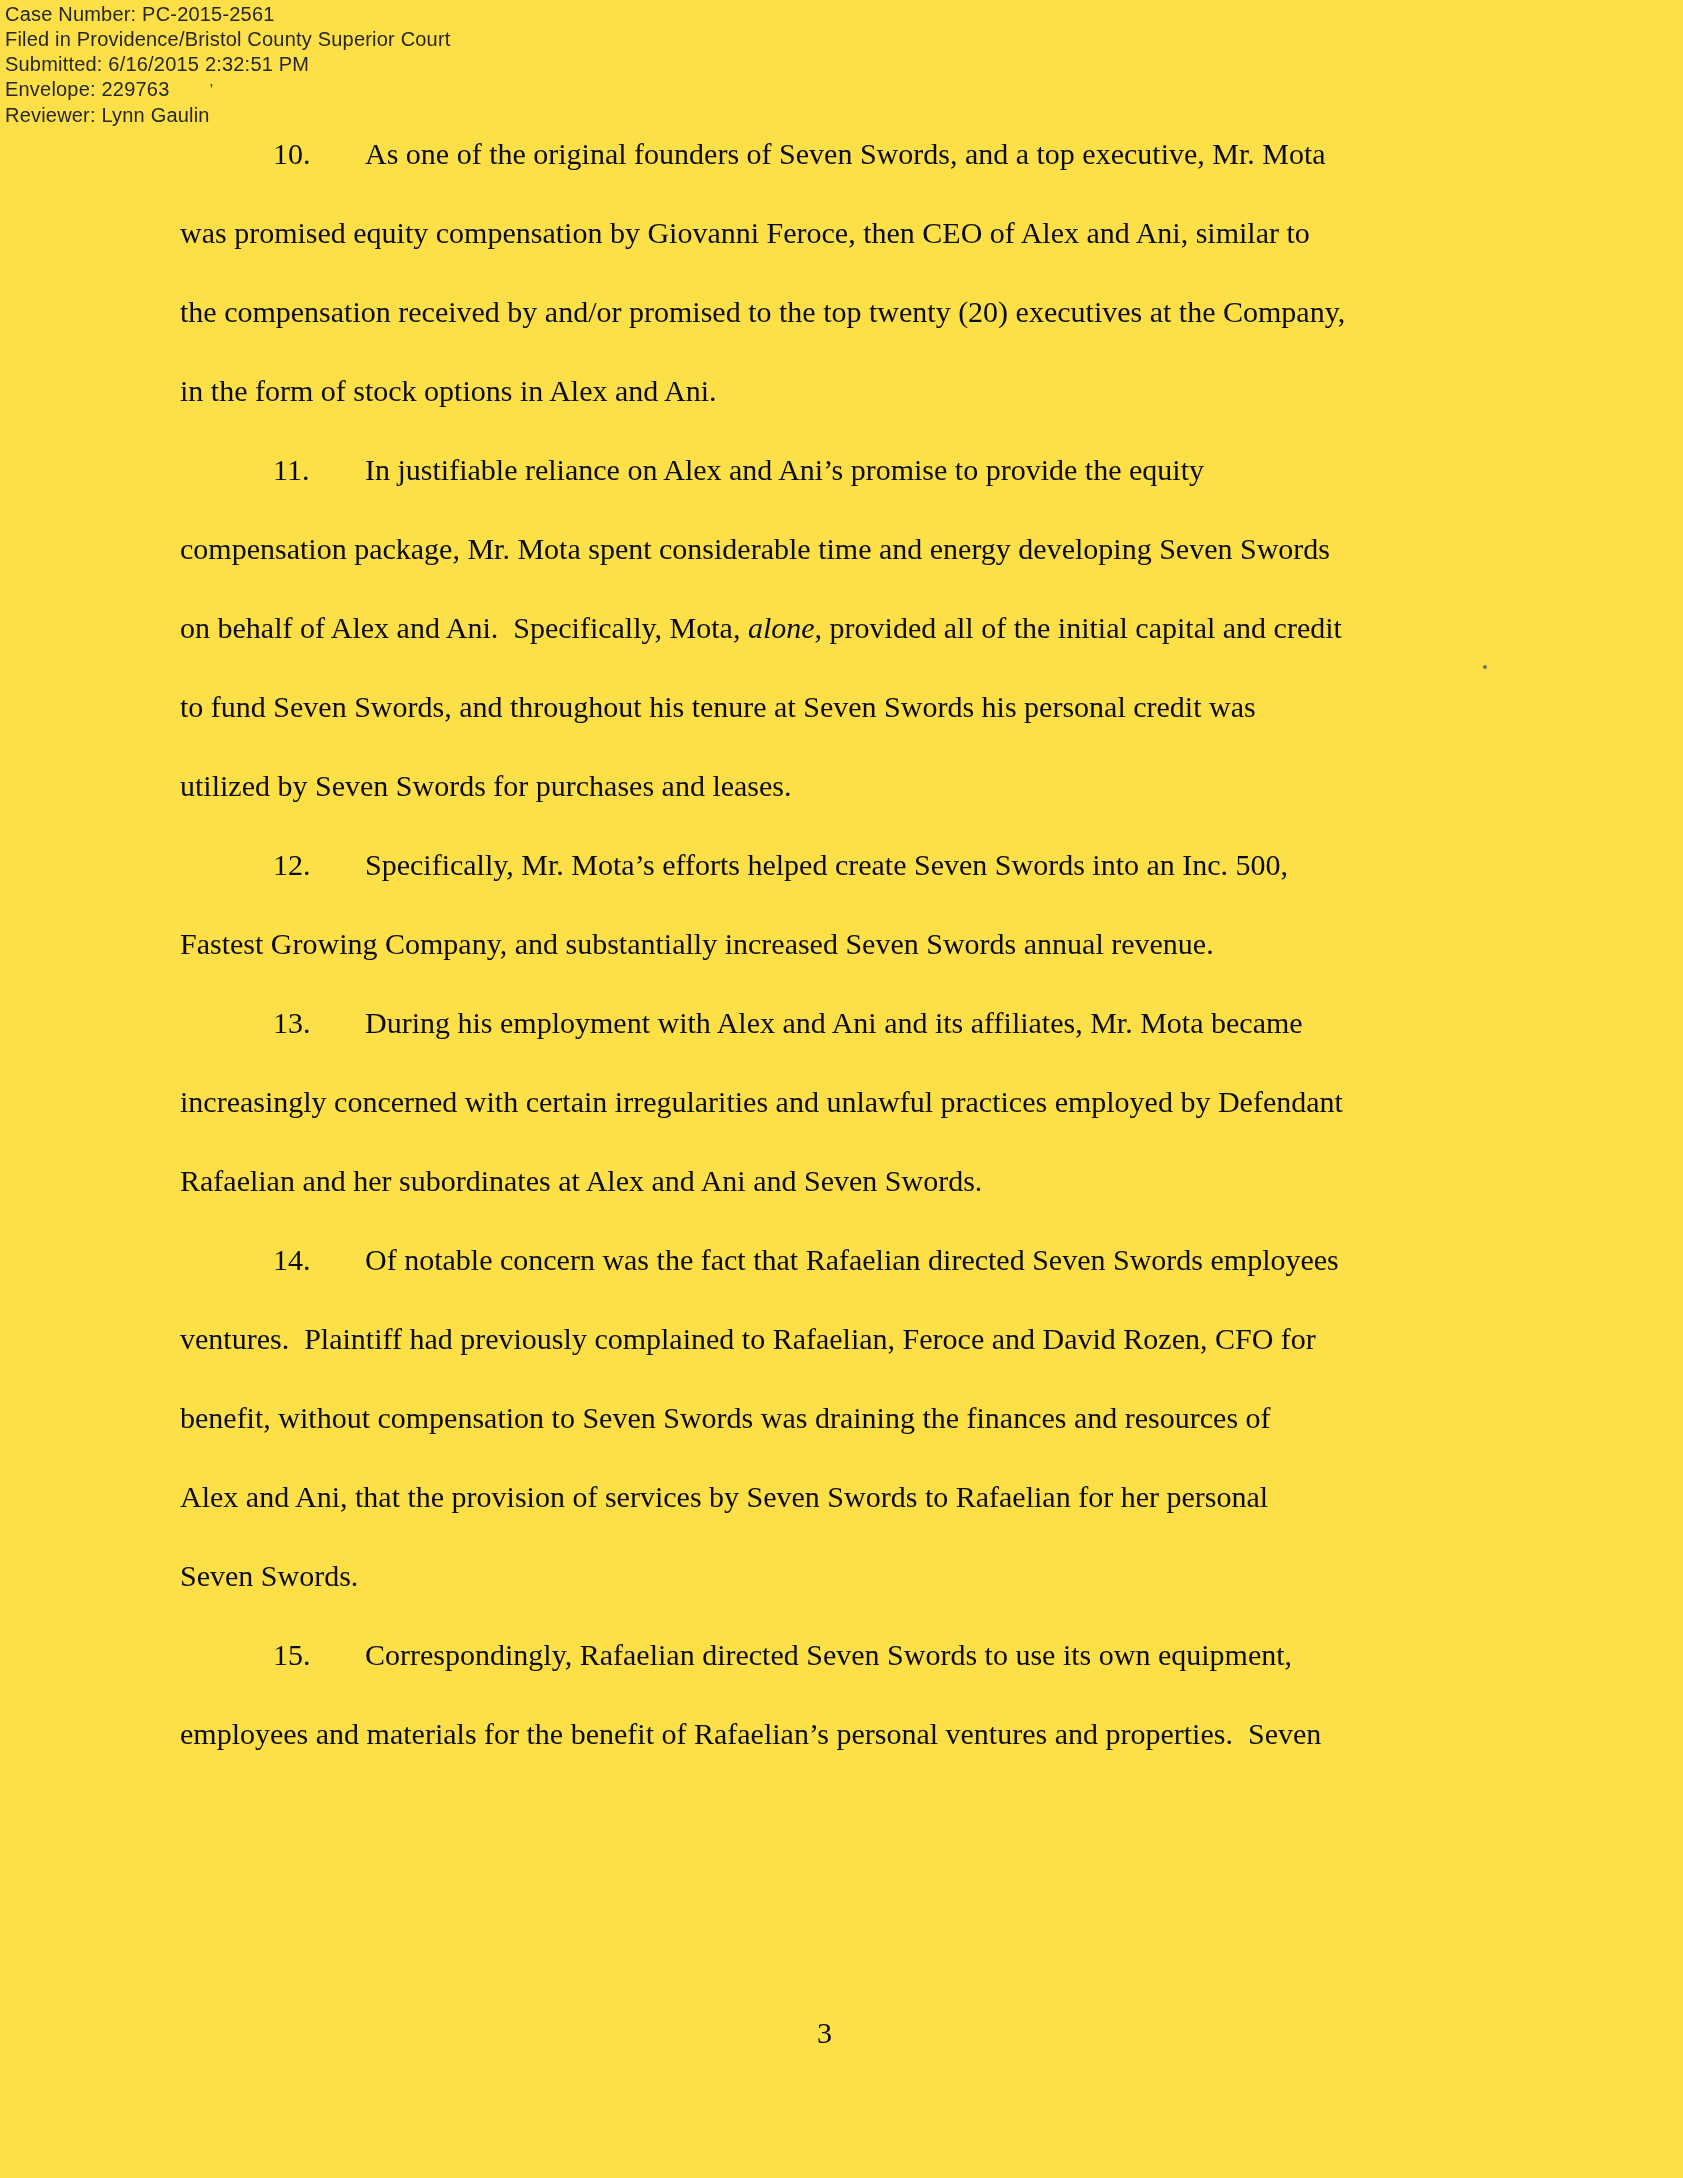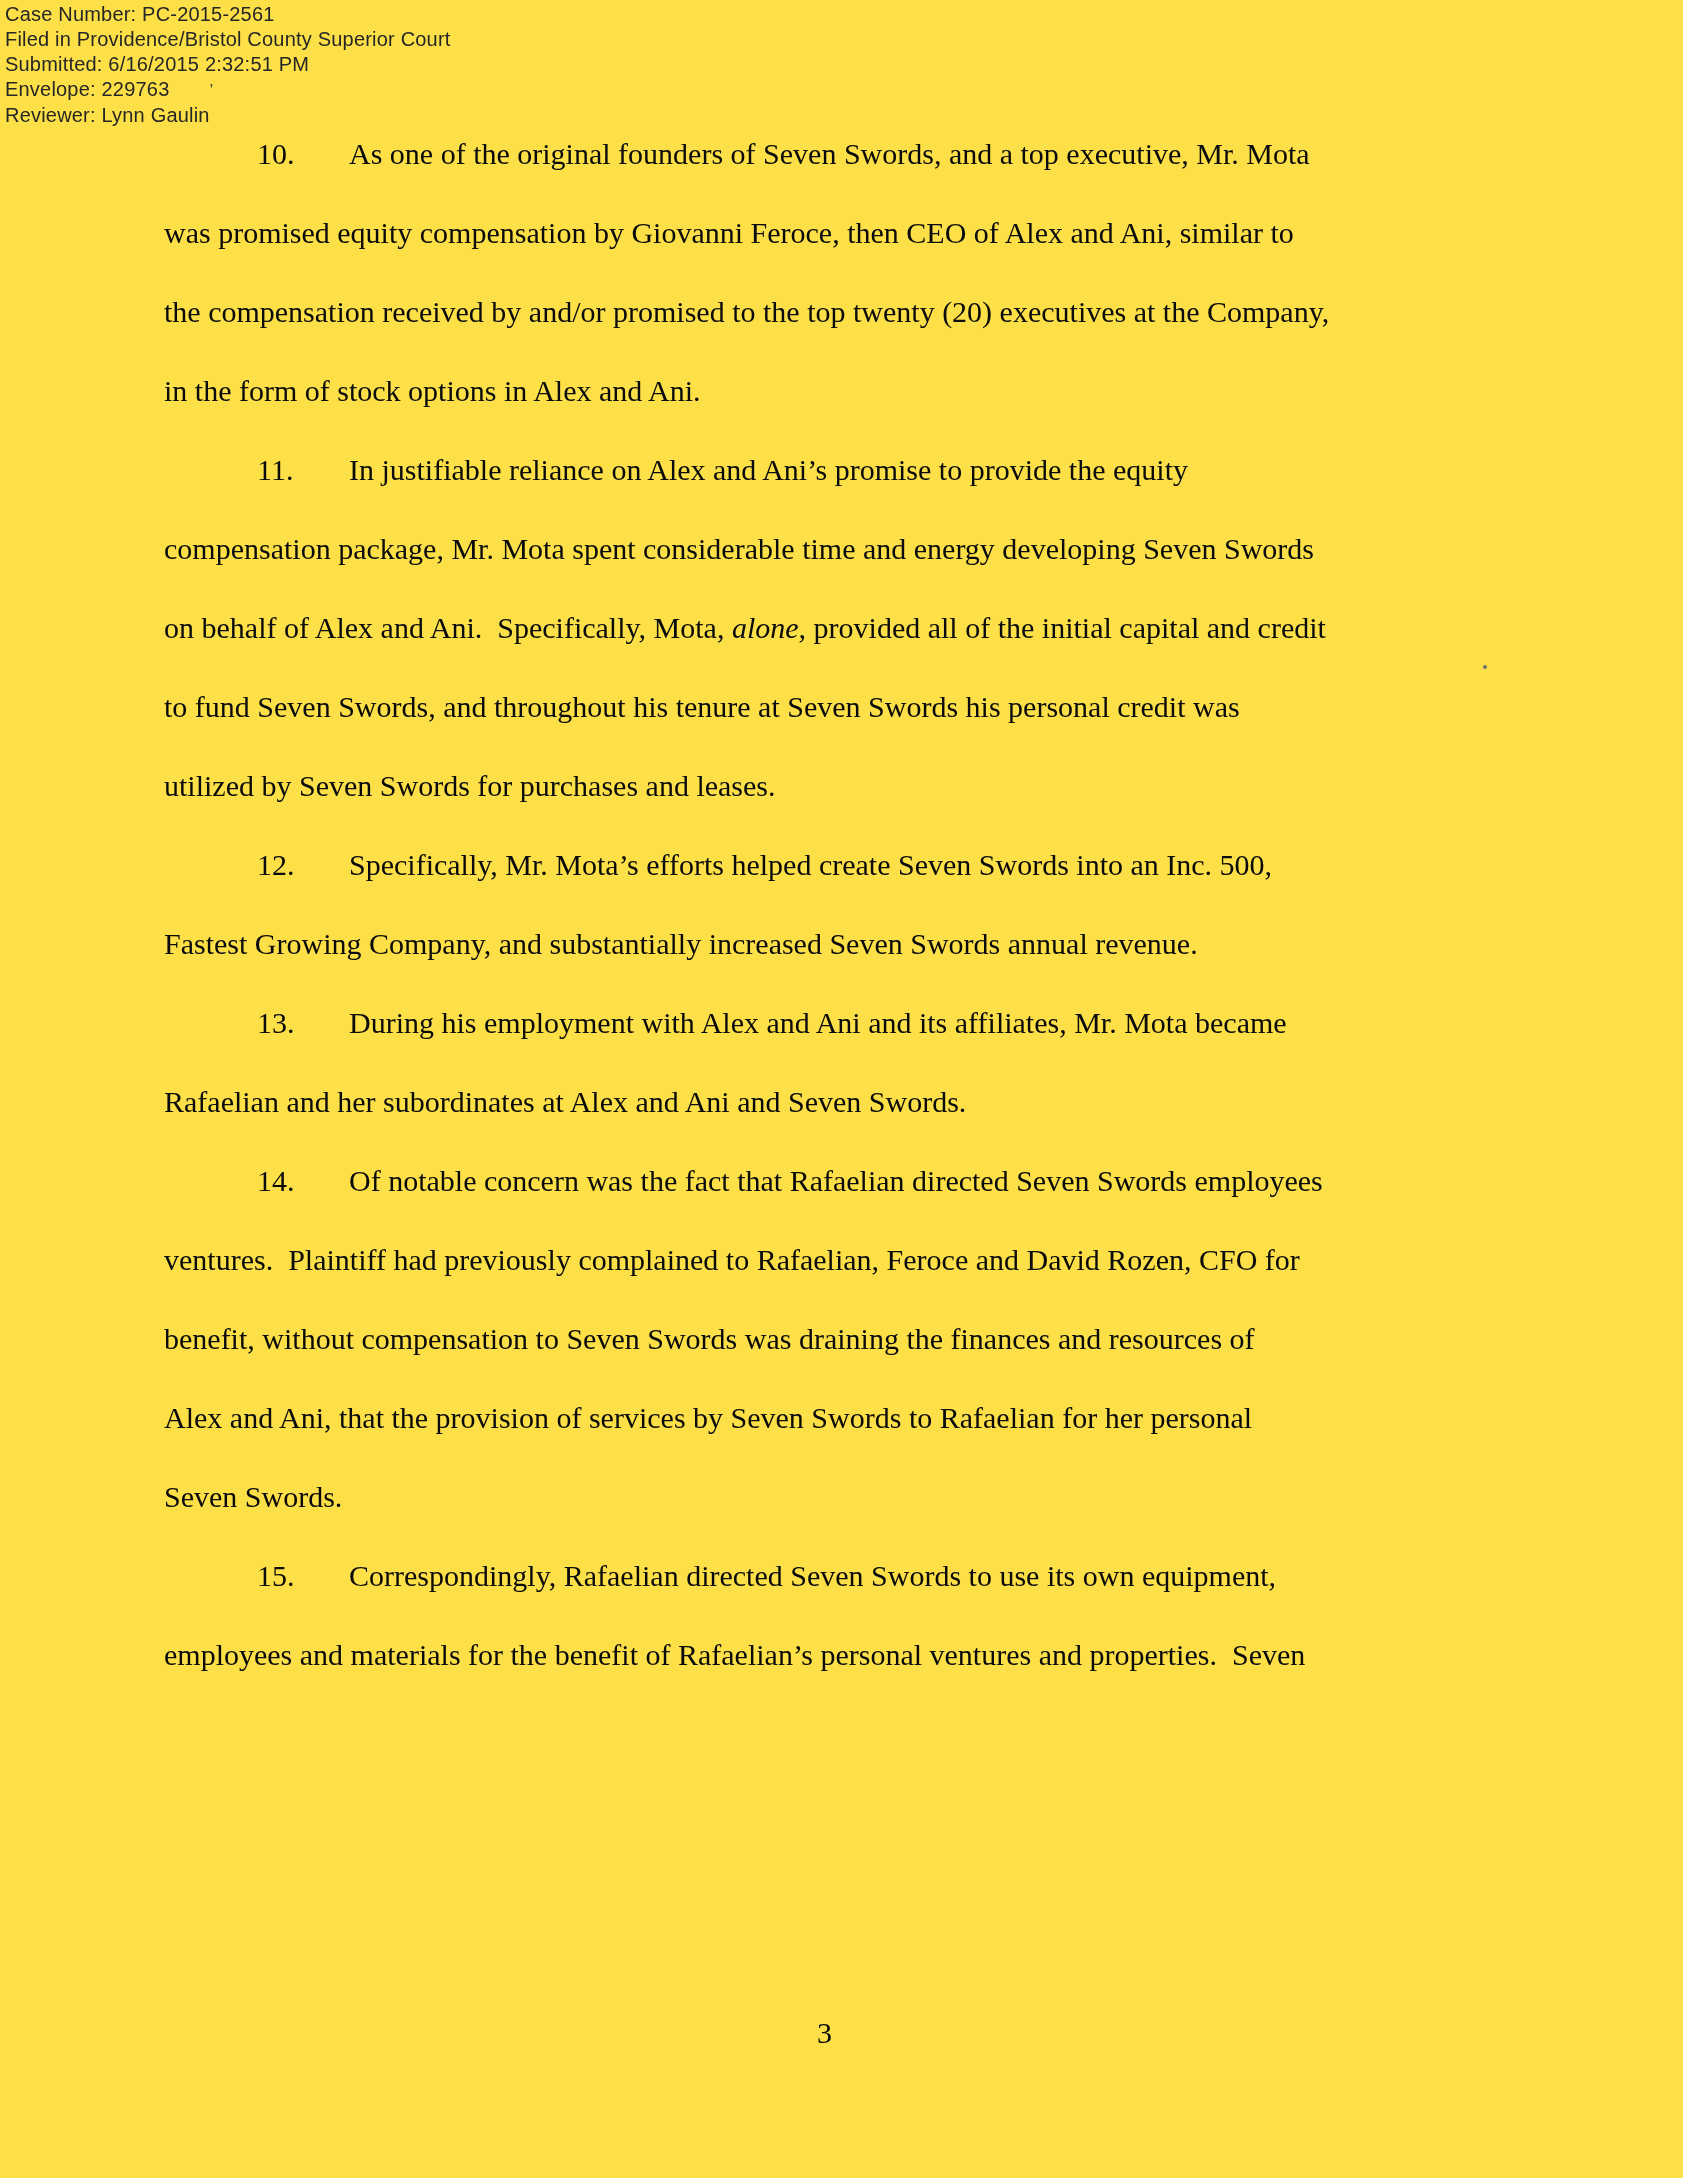"10. As one of the" .doc-body { left: 164px -> 180px }
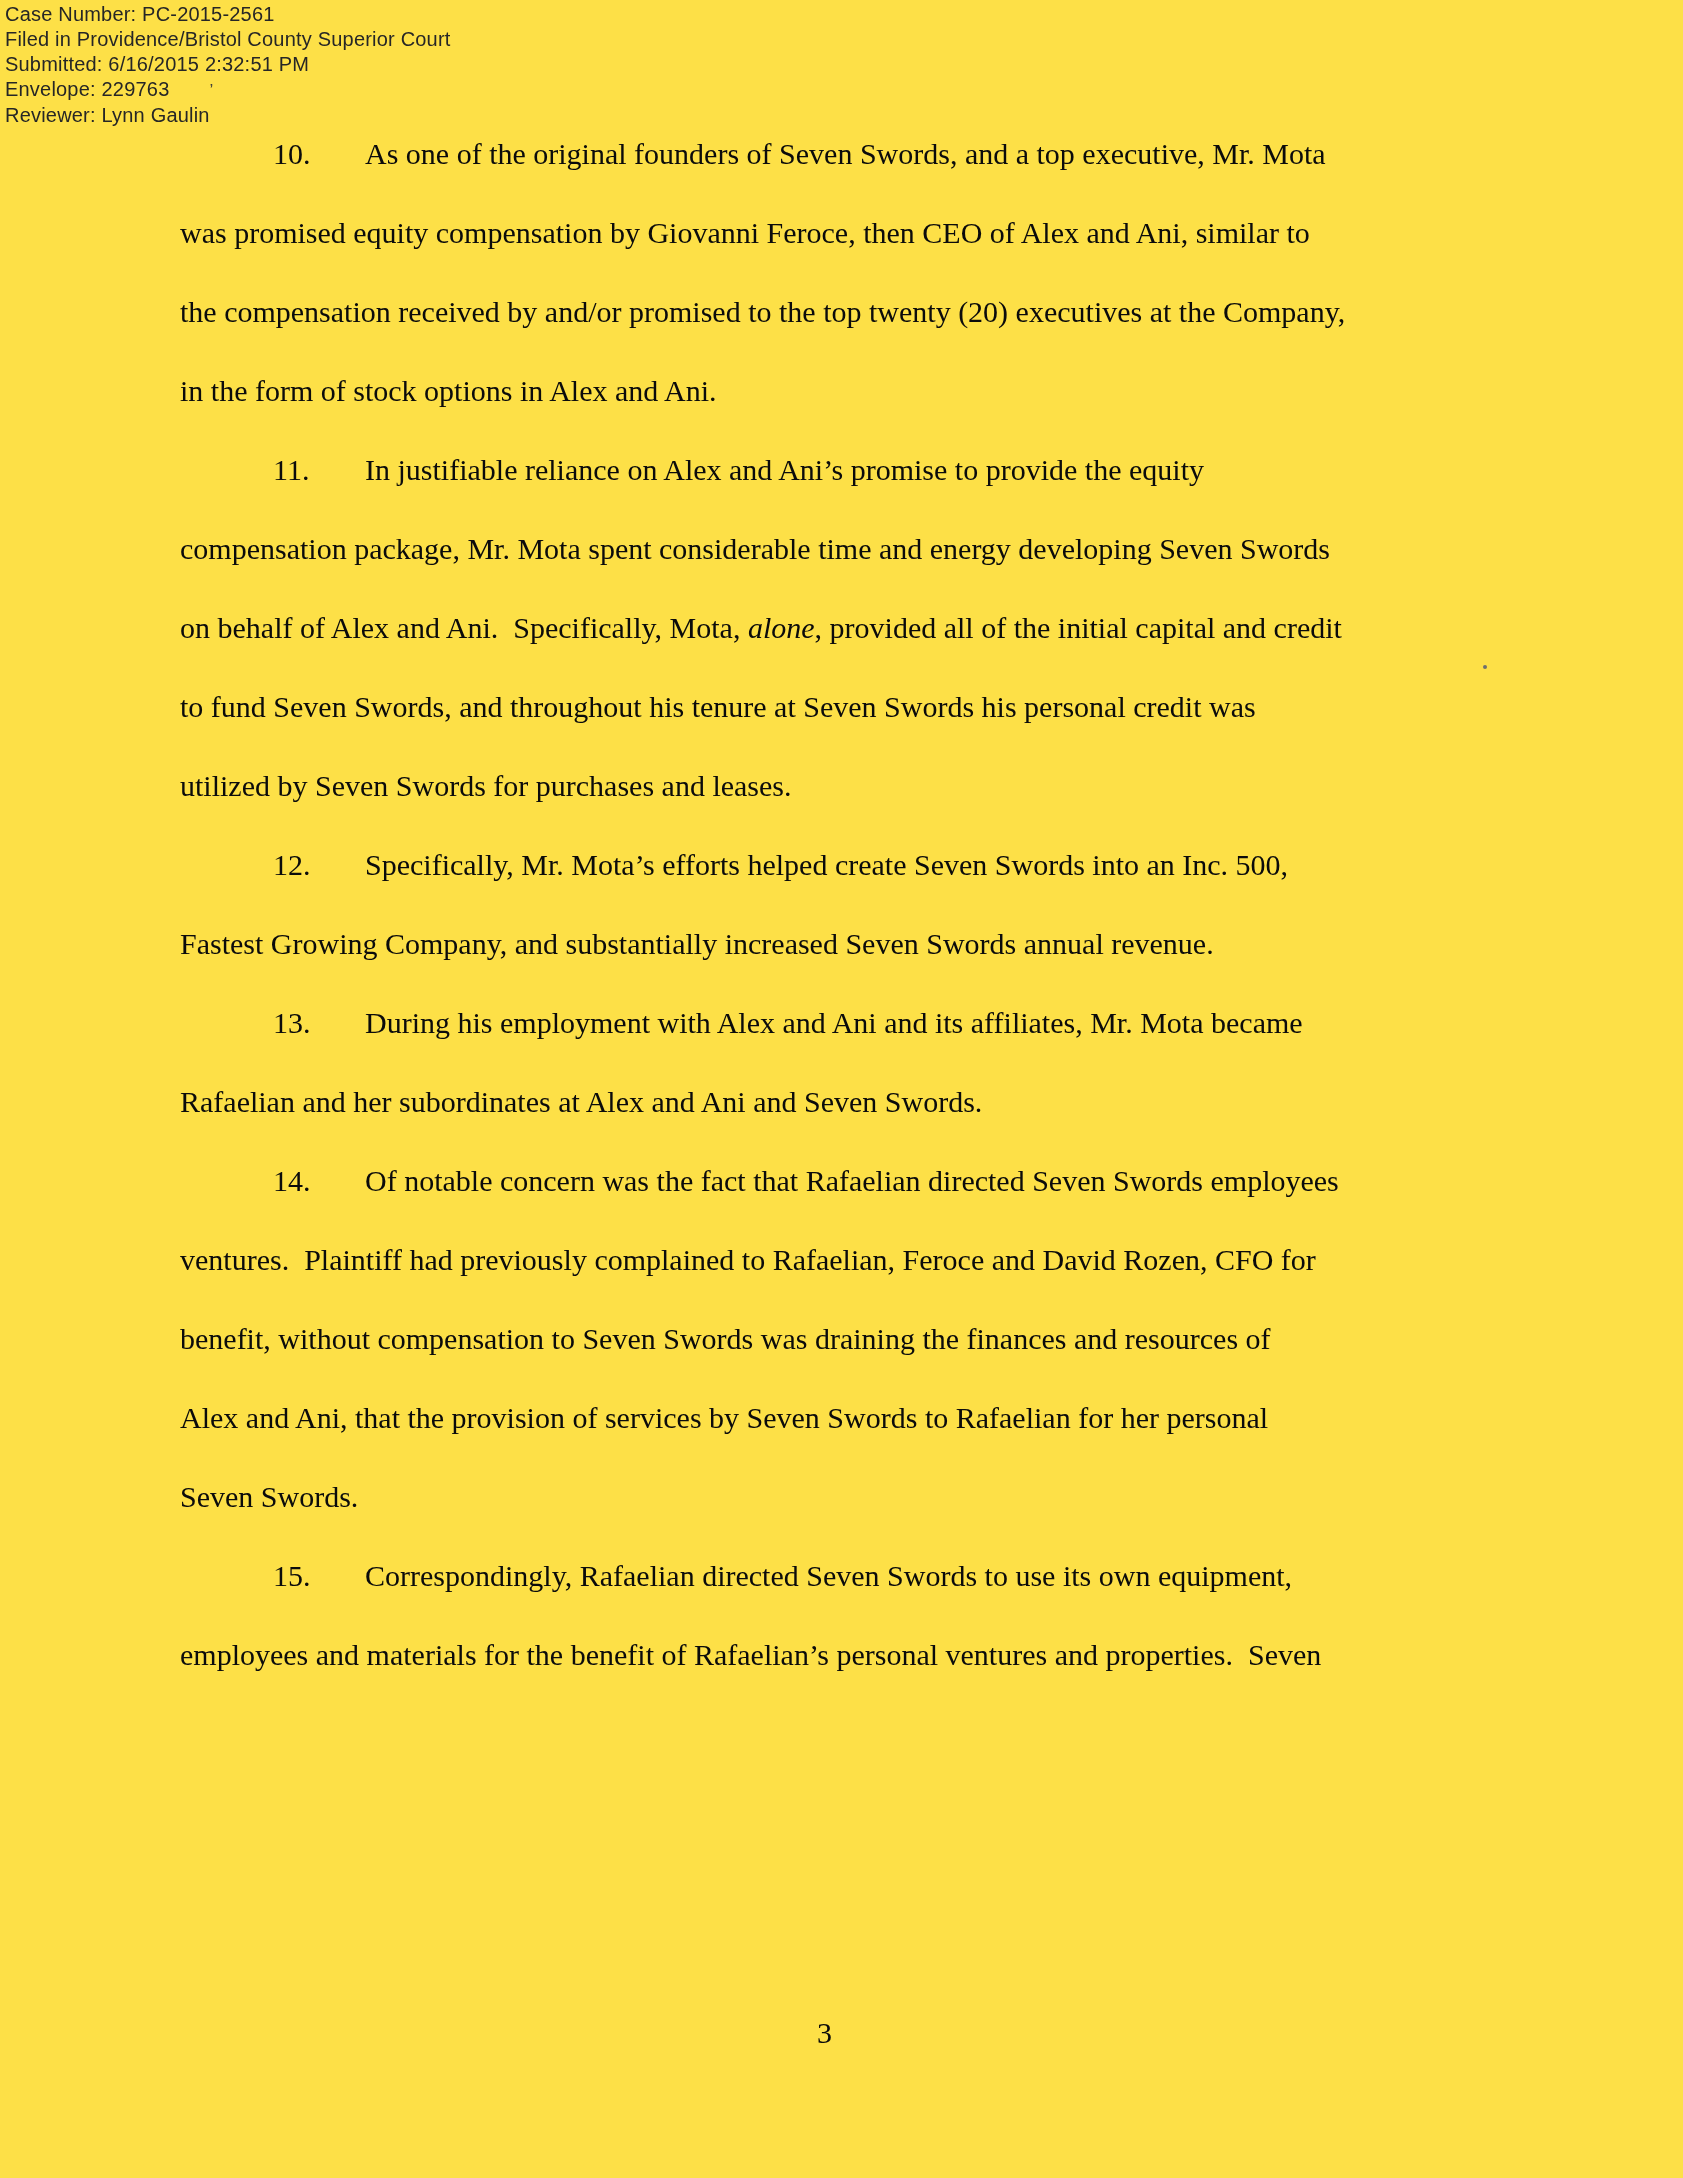"increasingly concerned with certain" div.line { html: none -> <div><span>increasingly concerned with certain irregularities and unlawful practices employed by Defendant</span></div> }
